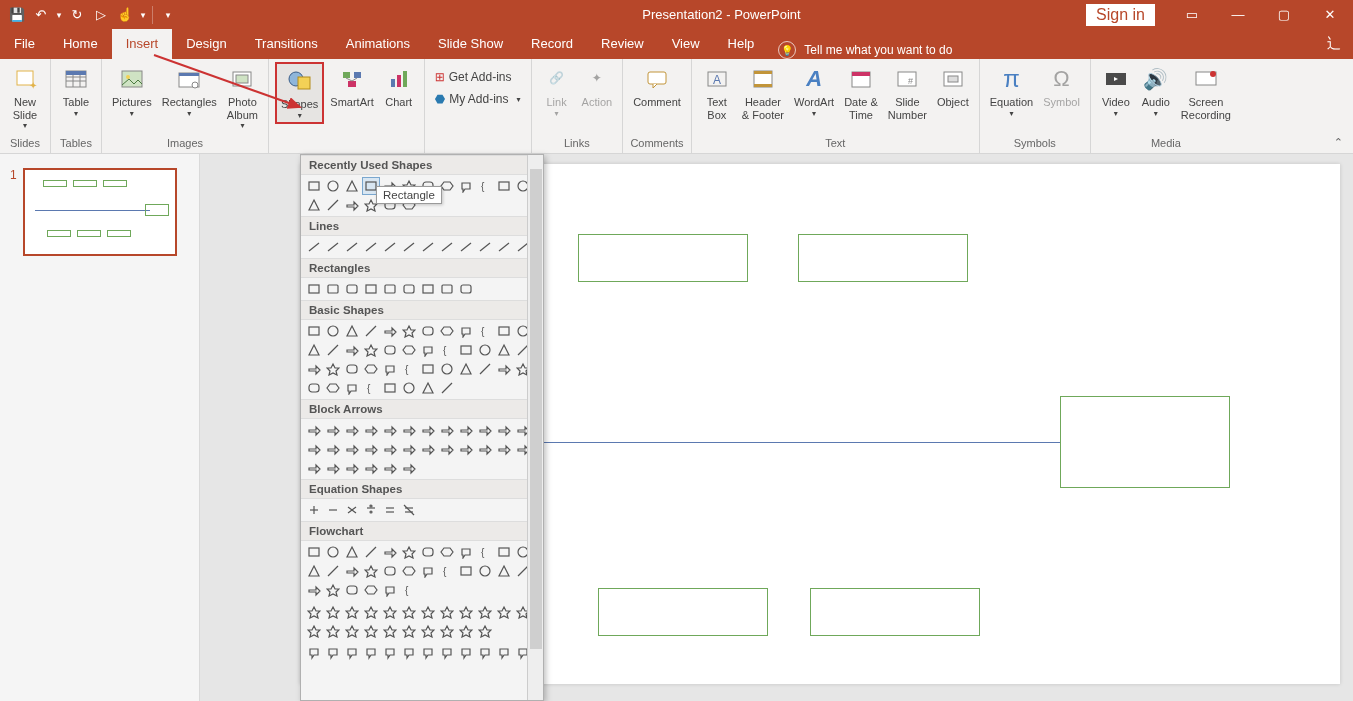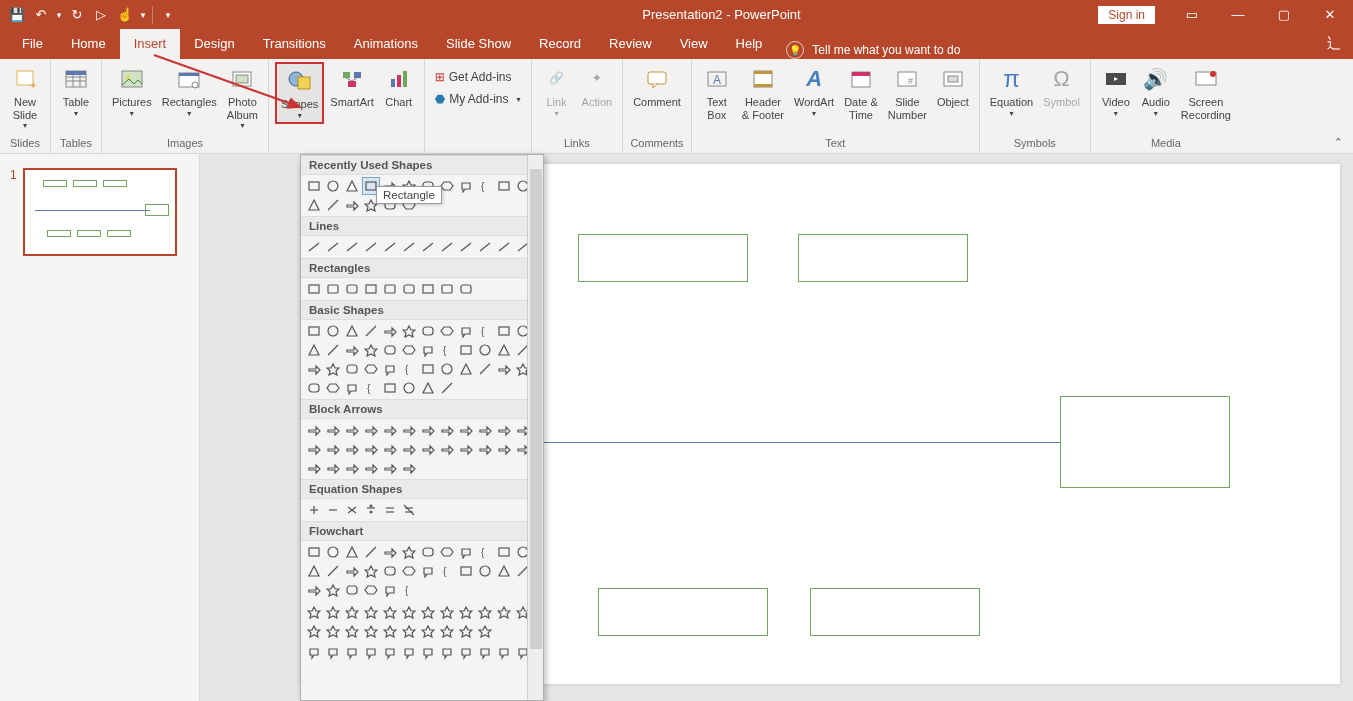"Sign in" .signin { font-size: 12px -> 16px }
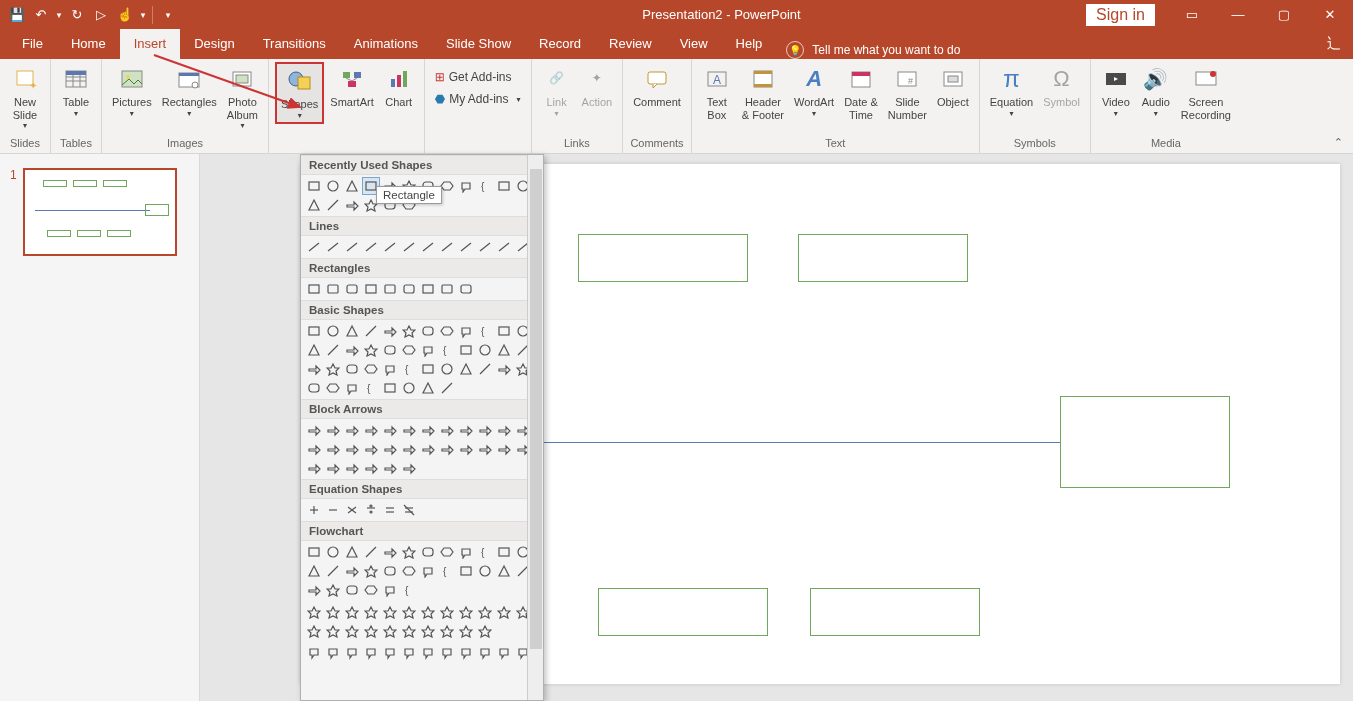"File" .tabs { padding-left: 8px -> none }
